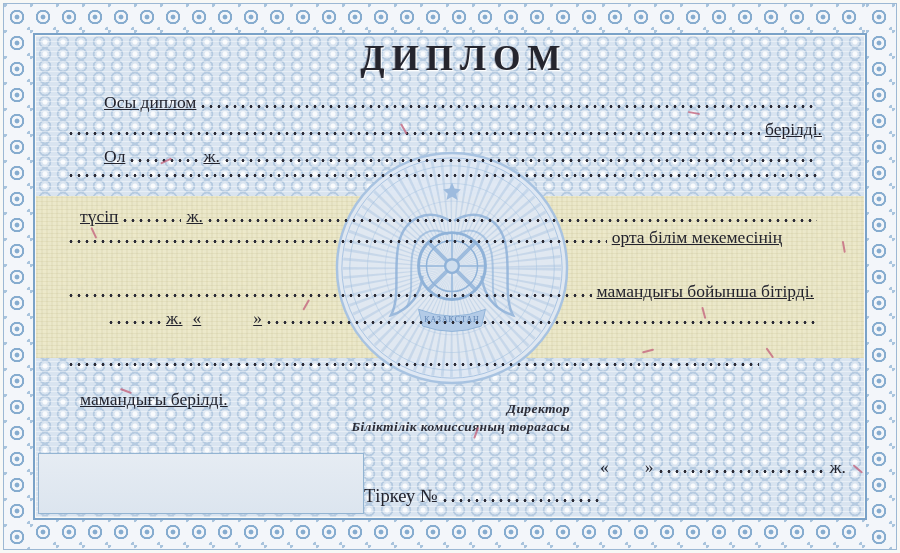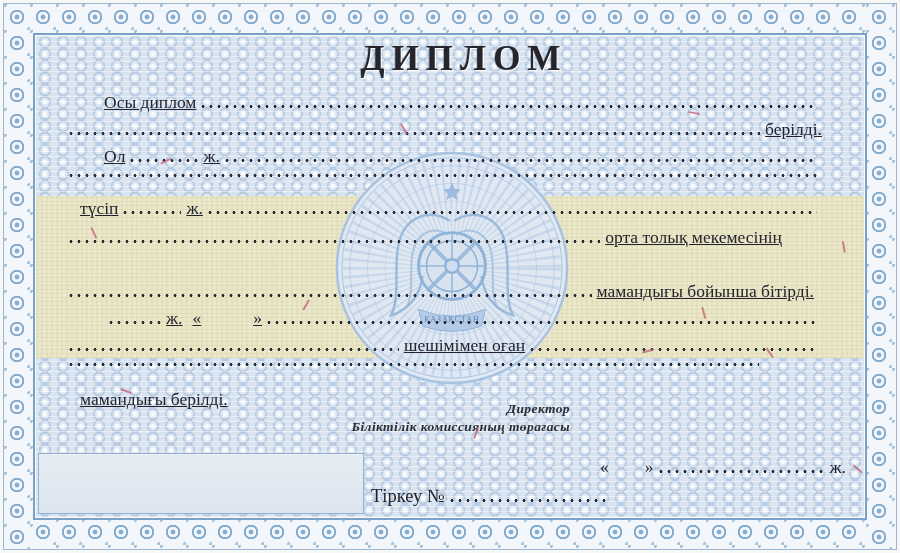"түсіп" div.line { top: 164px -> 172px }
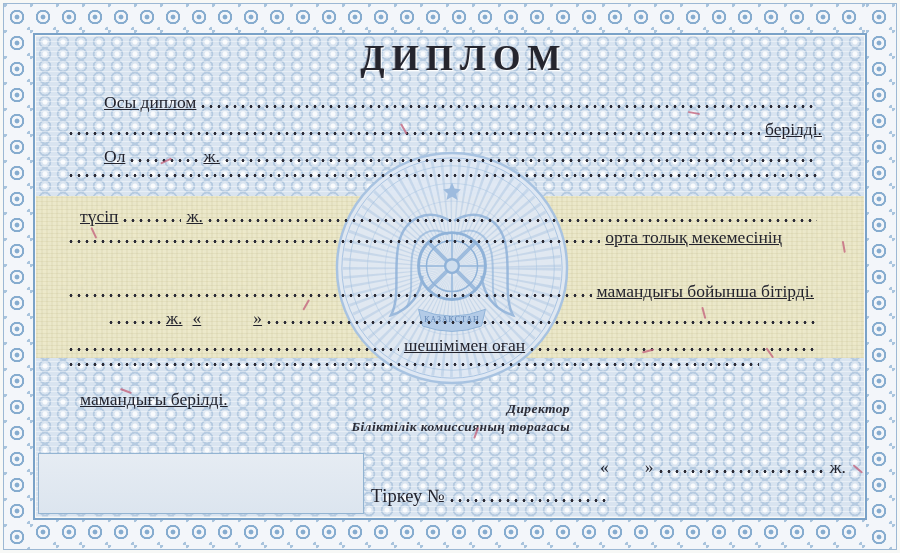"орта толық мекемесінің" span.lbl { text: толық -> білім }
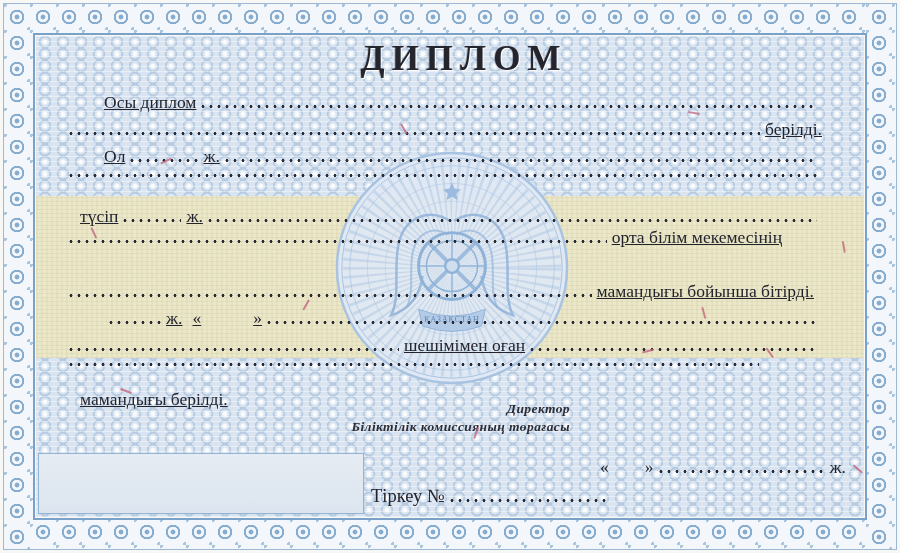"шешімімен оған" div.line { html: <div> <span></span> <span>шешімімен оған</span> <span></span> </div> -> none }
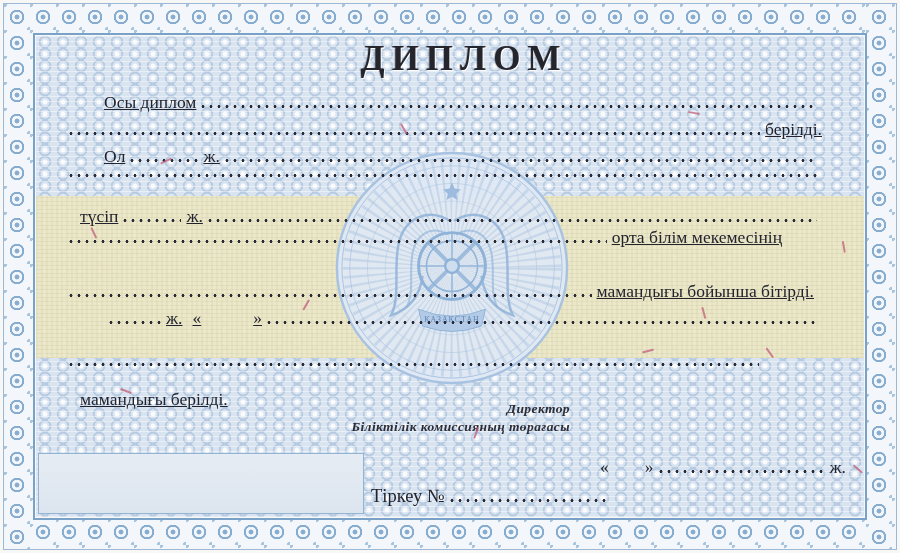"Тіркеу №" .regline { left: 337px -> 330px }
